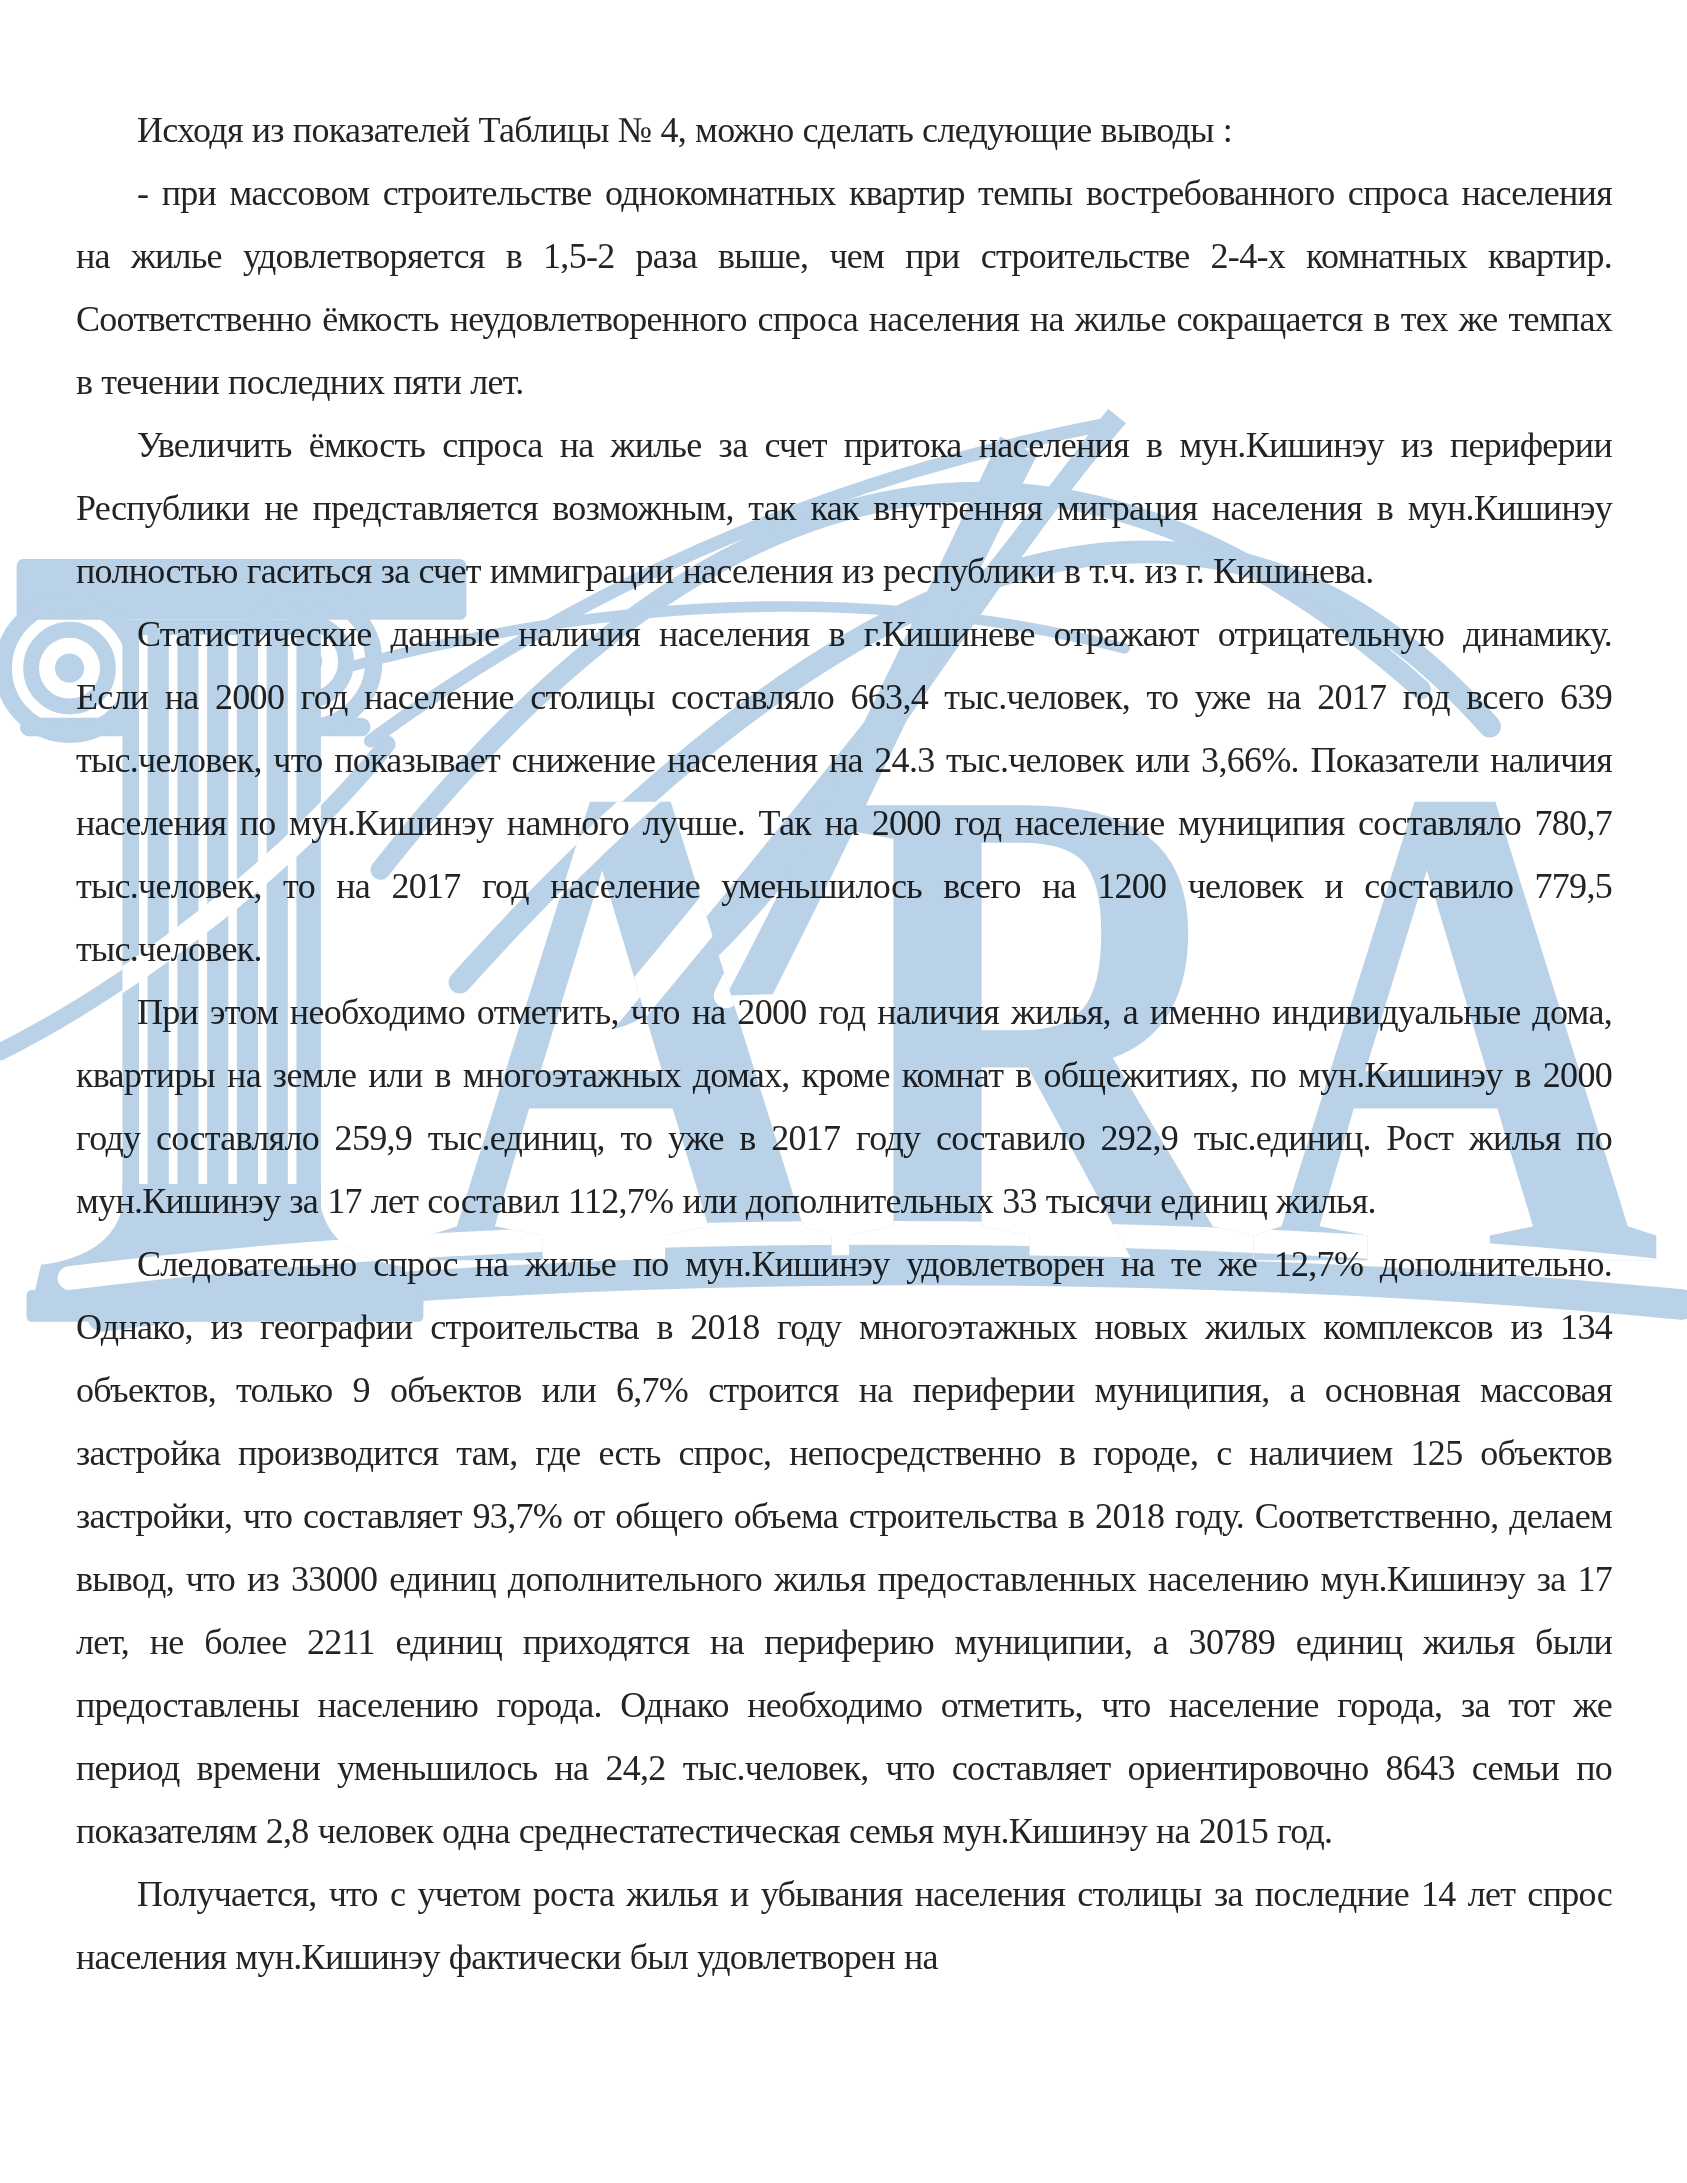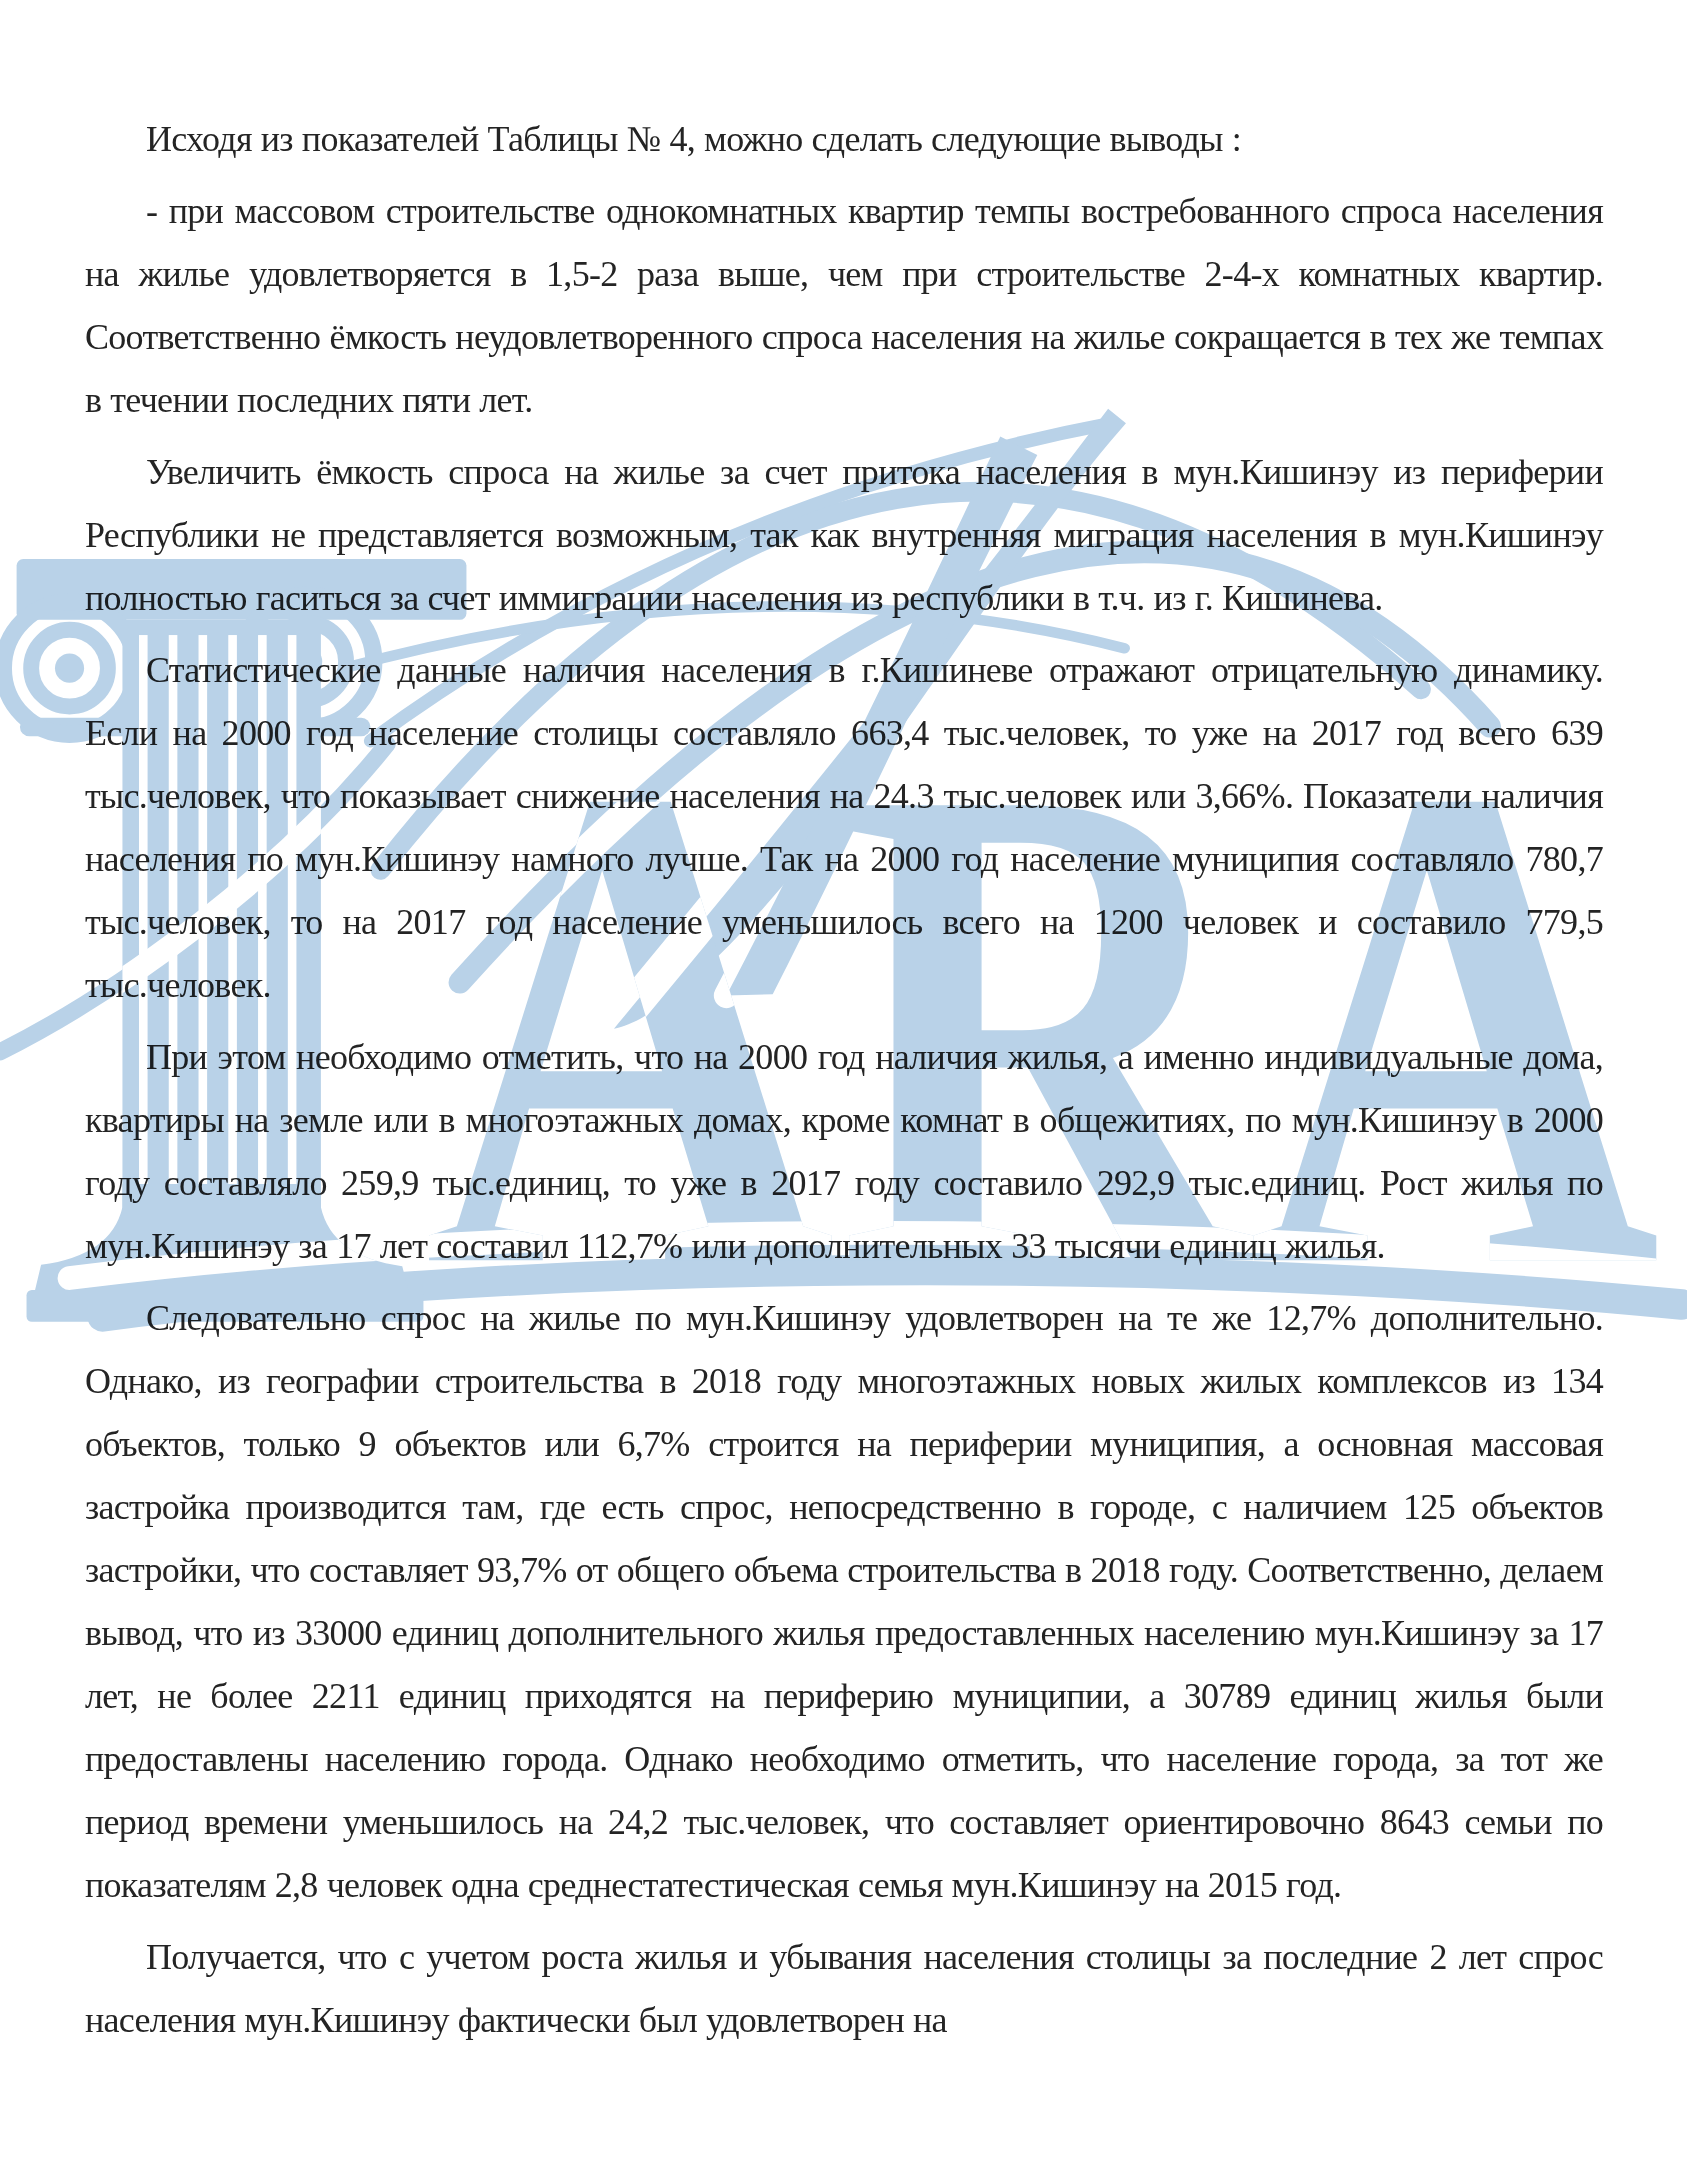"Исходя из показателей Таблицы №" .content p { margin: 9px -> 0 }
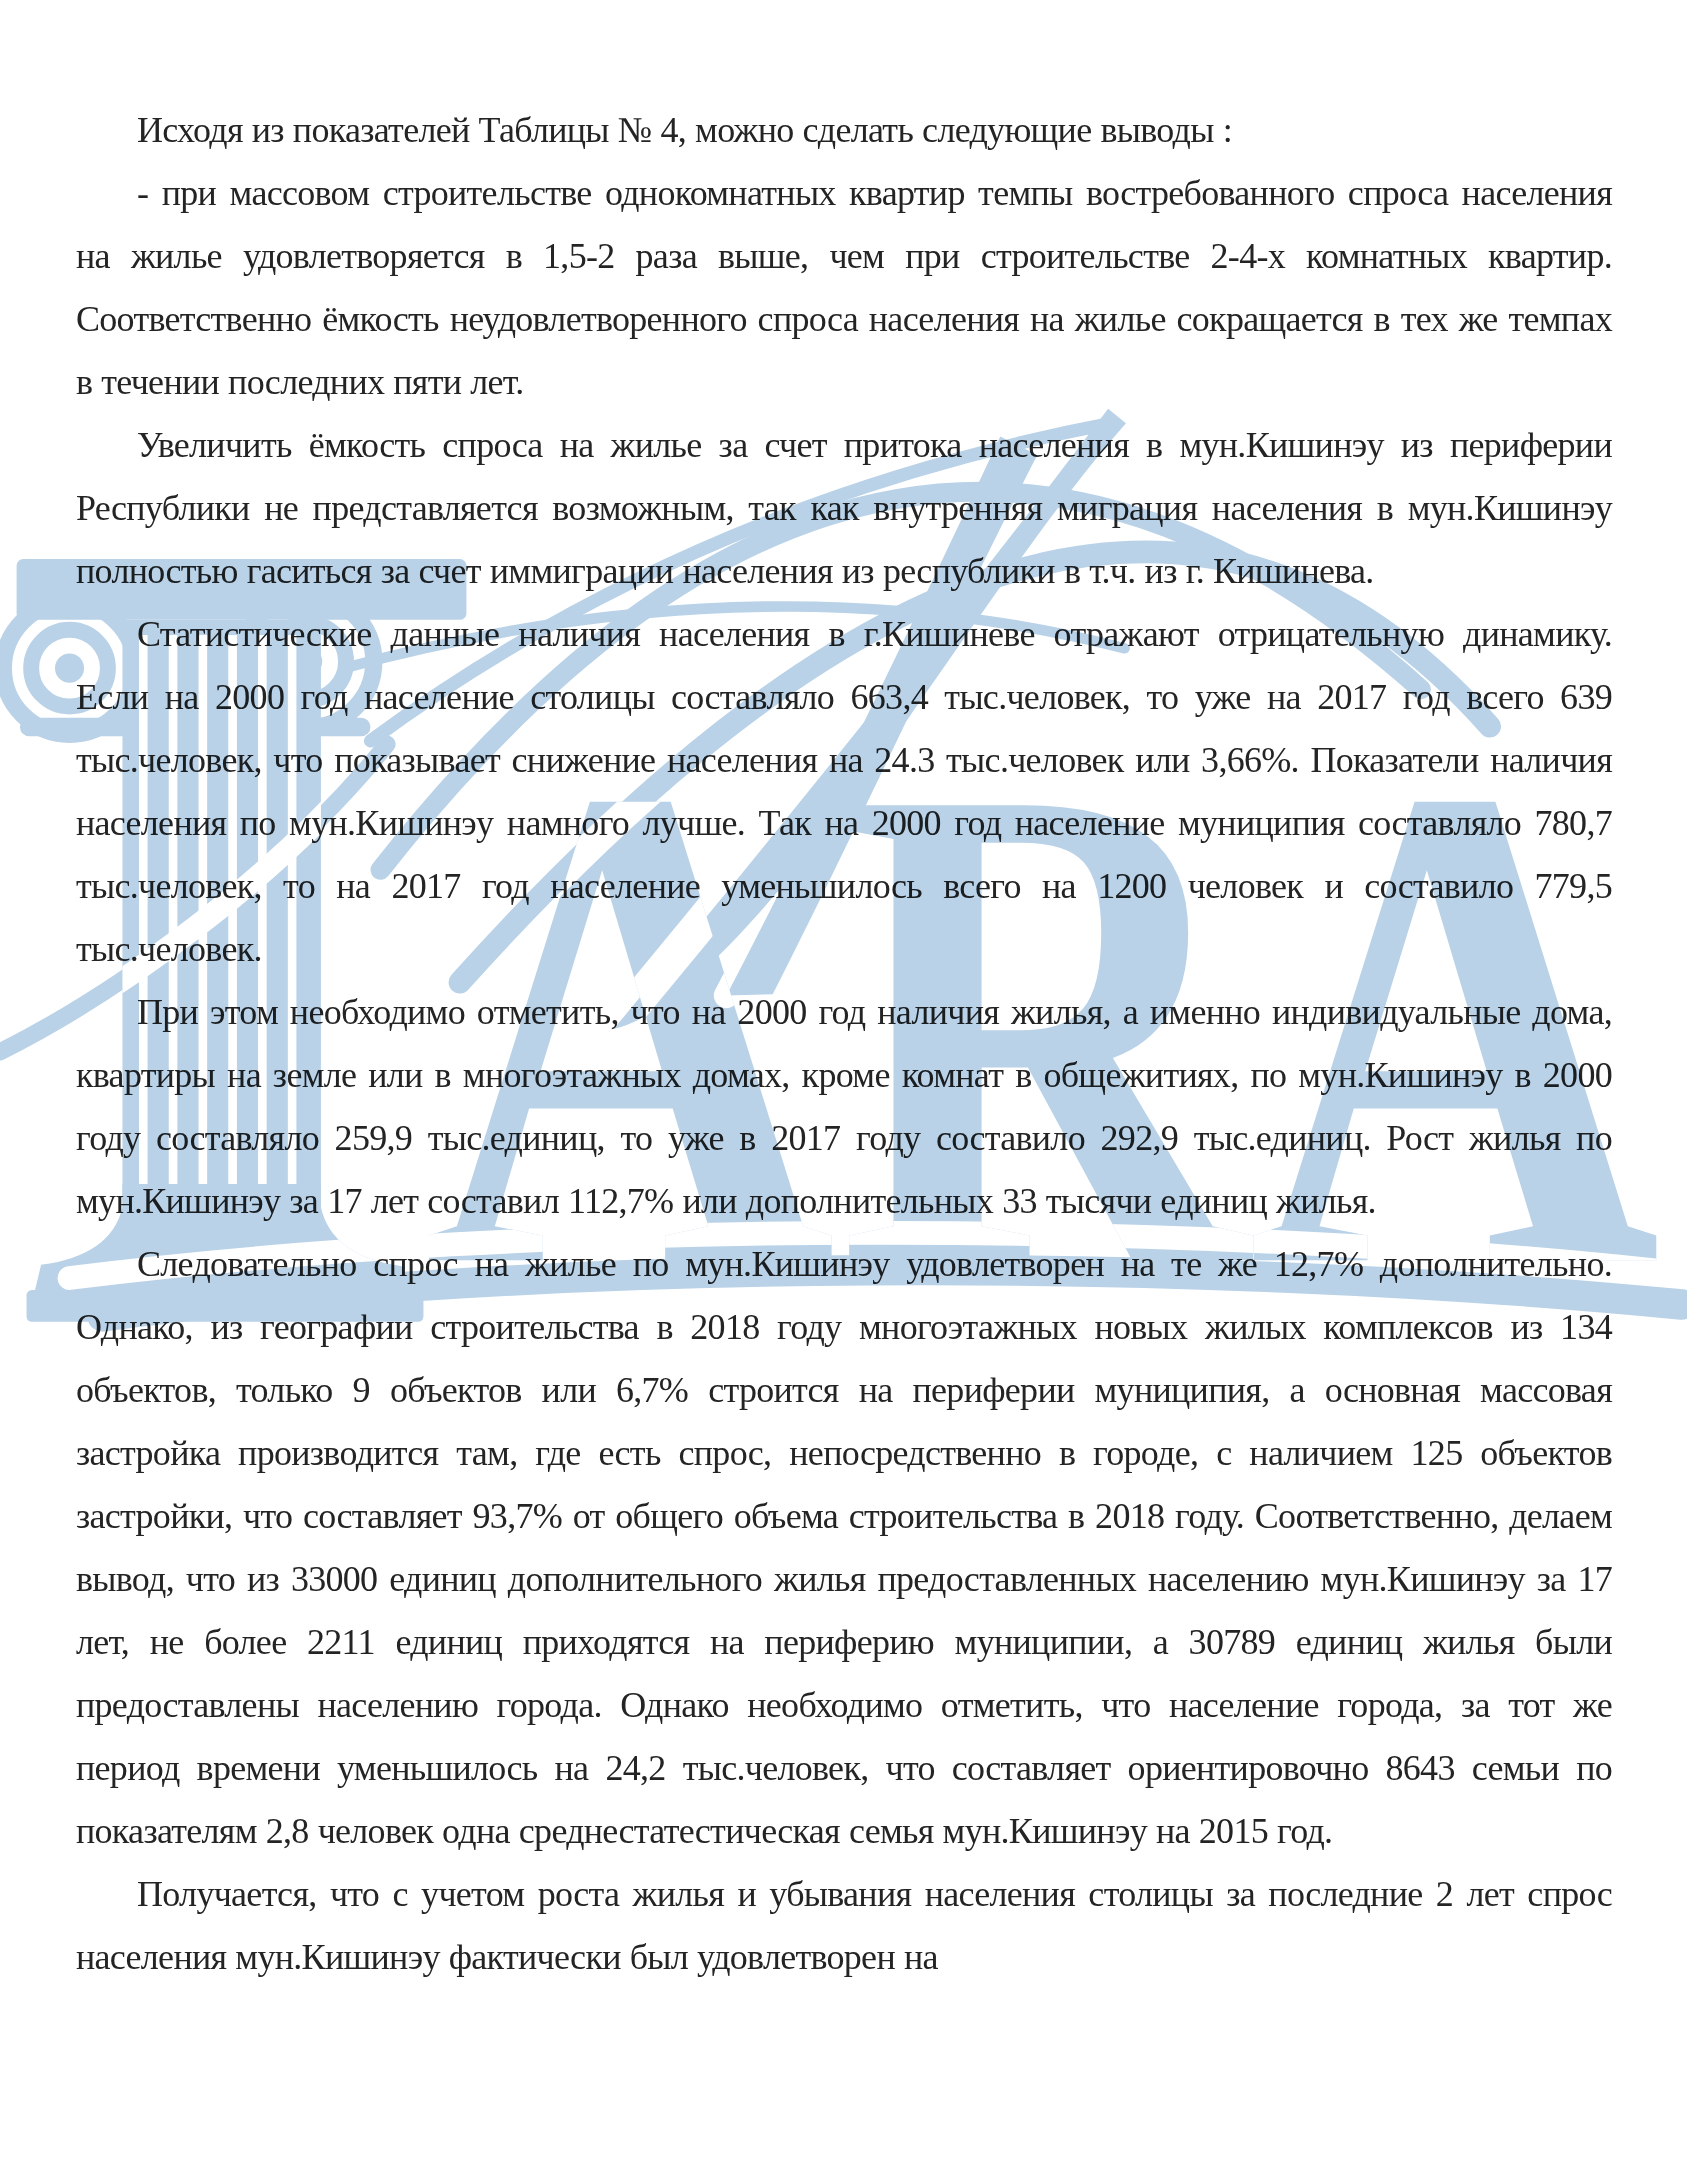"Получается, что с учетом роста" p { text: 2 -> 14 }
